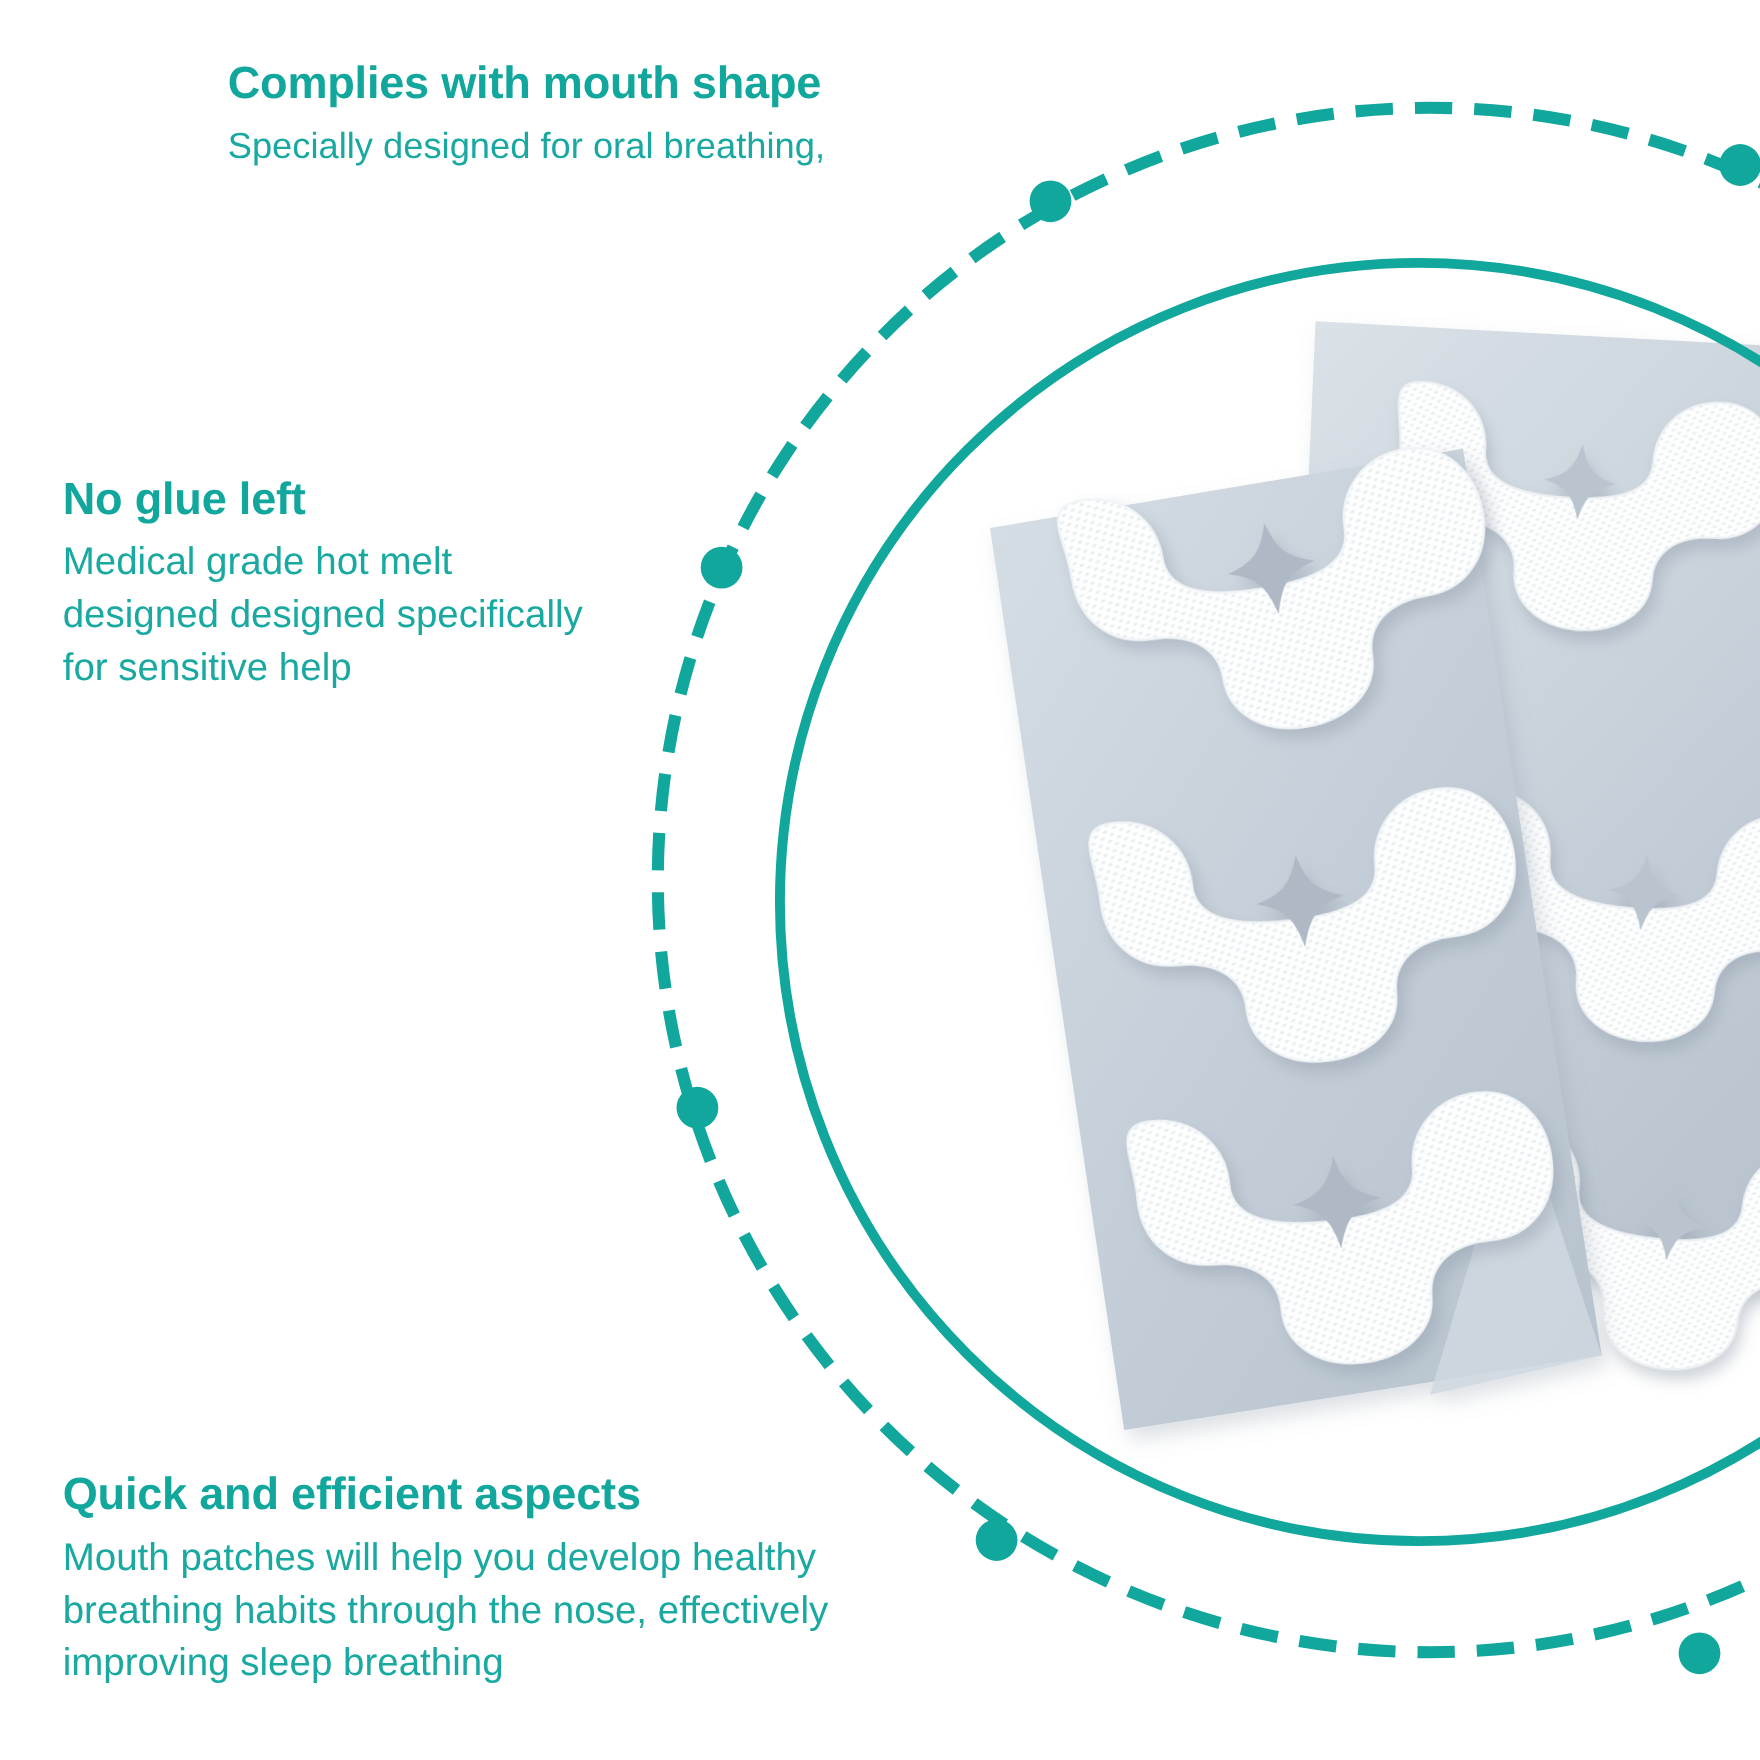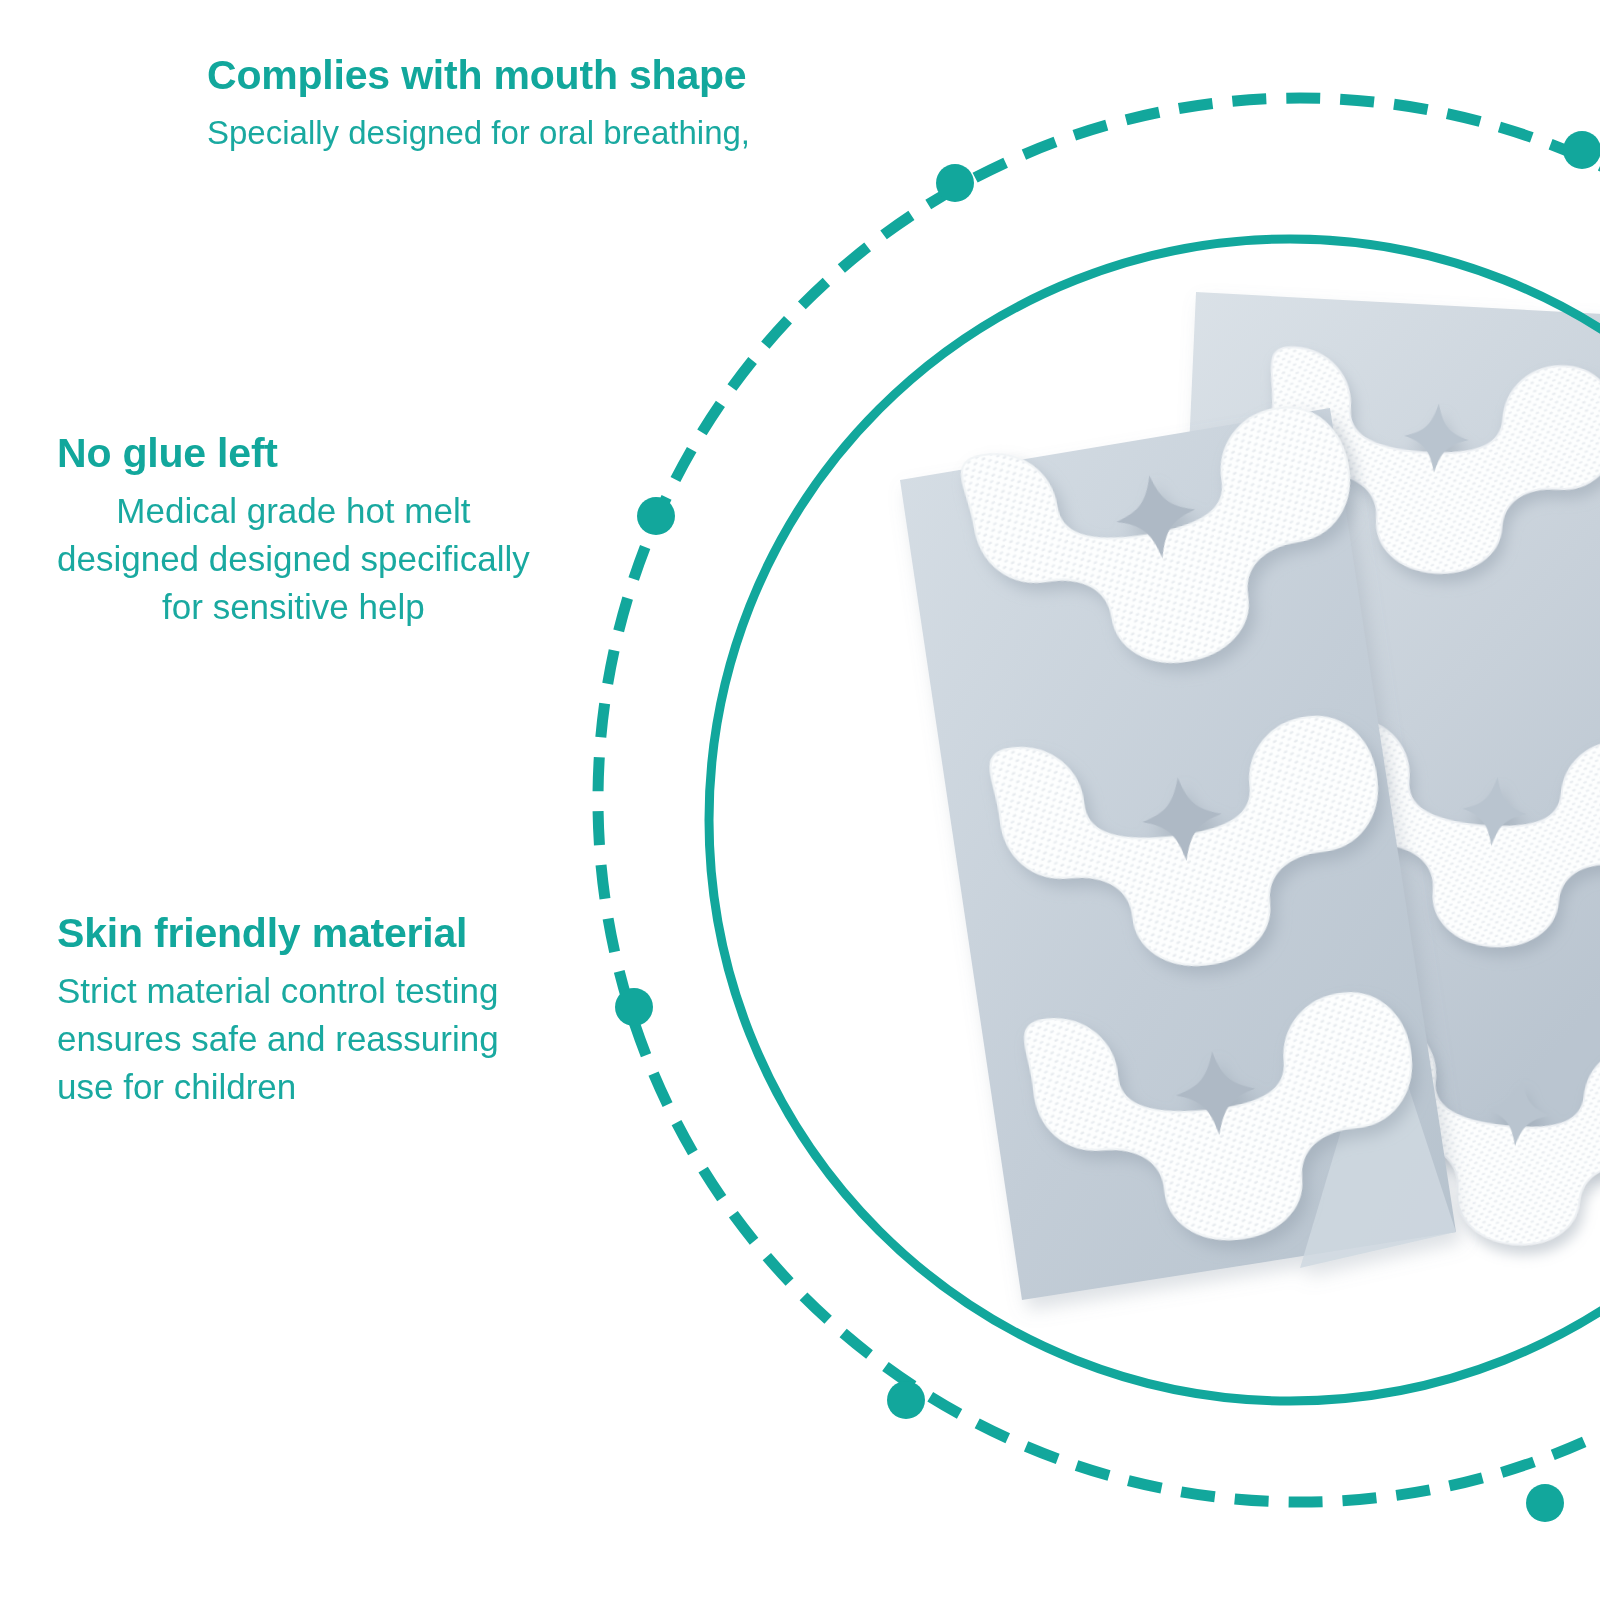"Medical grade hot melt" #feature-2 .fbody { text-align: center -> none }
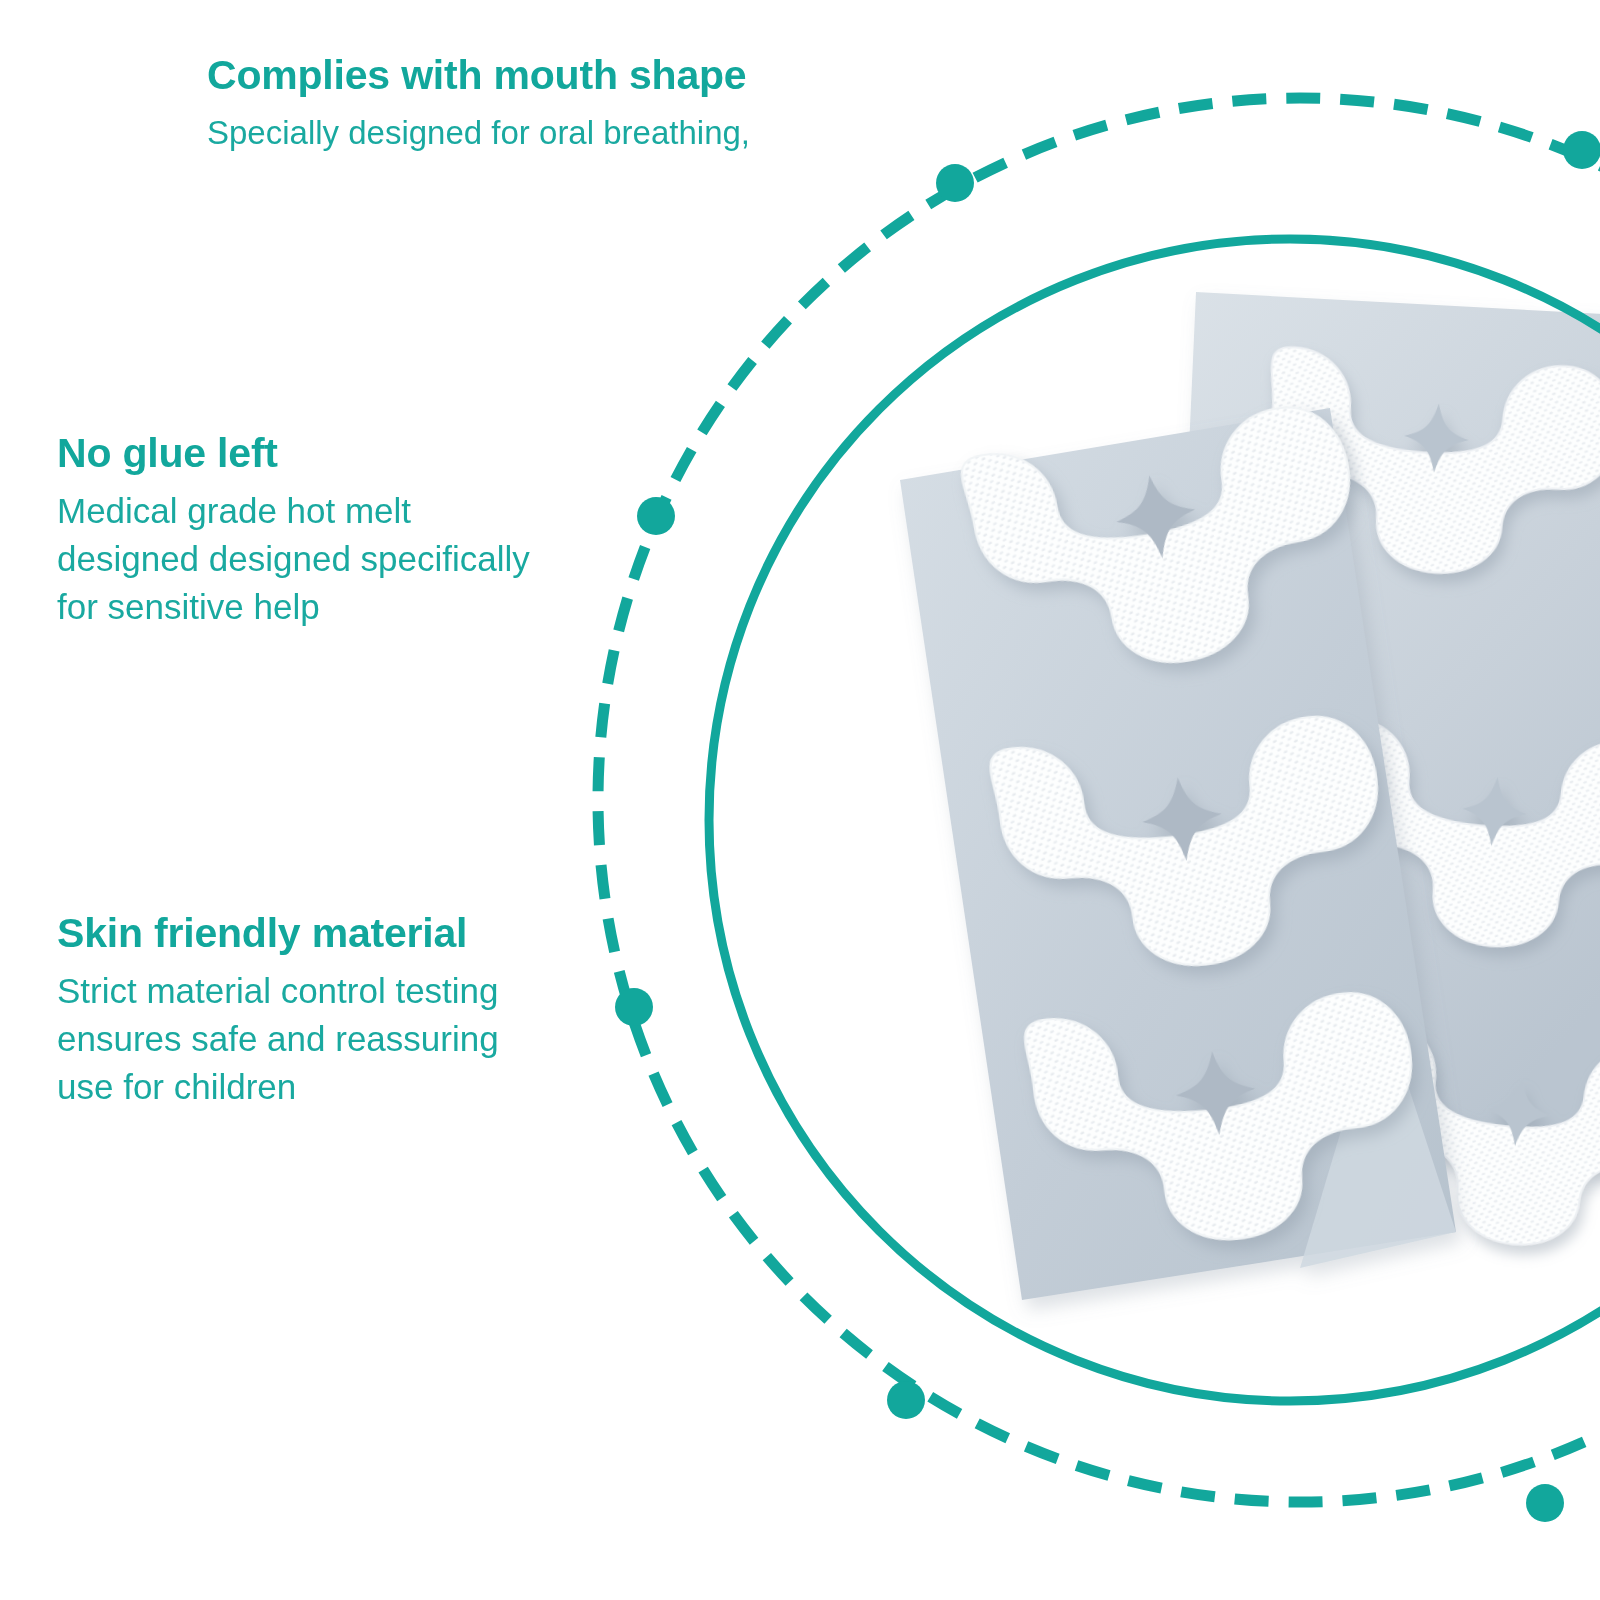"Skin friendly material" div.feature { html: <div> <div>Skin friendly material</div> <div> <span>Strict material control testing</span> <span>ensures safe and reassuring</span> <span>use for children</span> </div> </div> -> none }
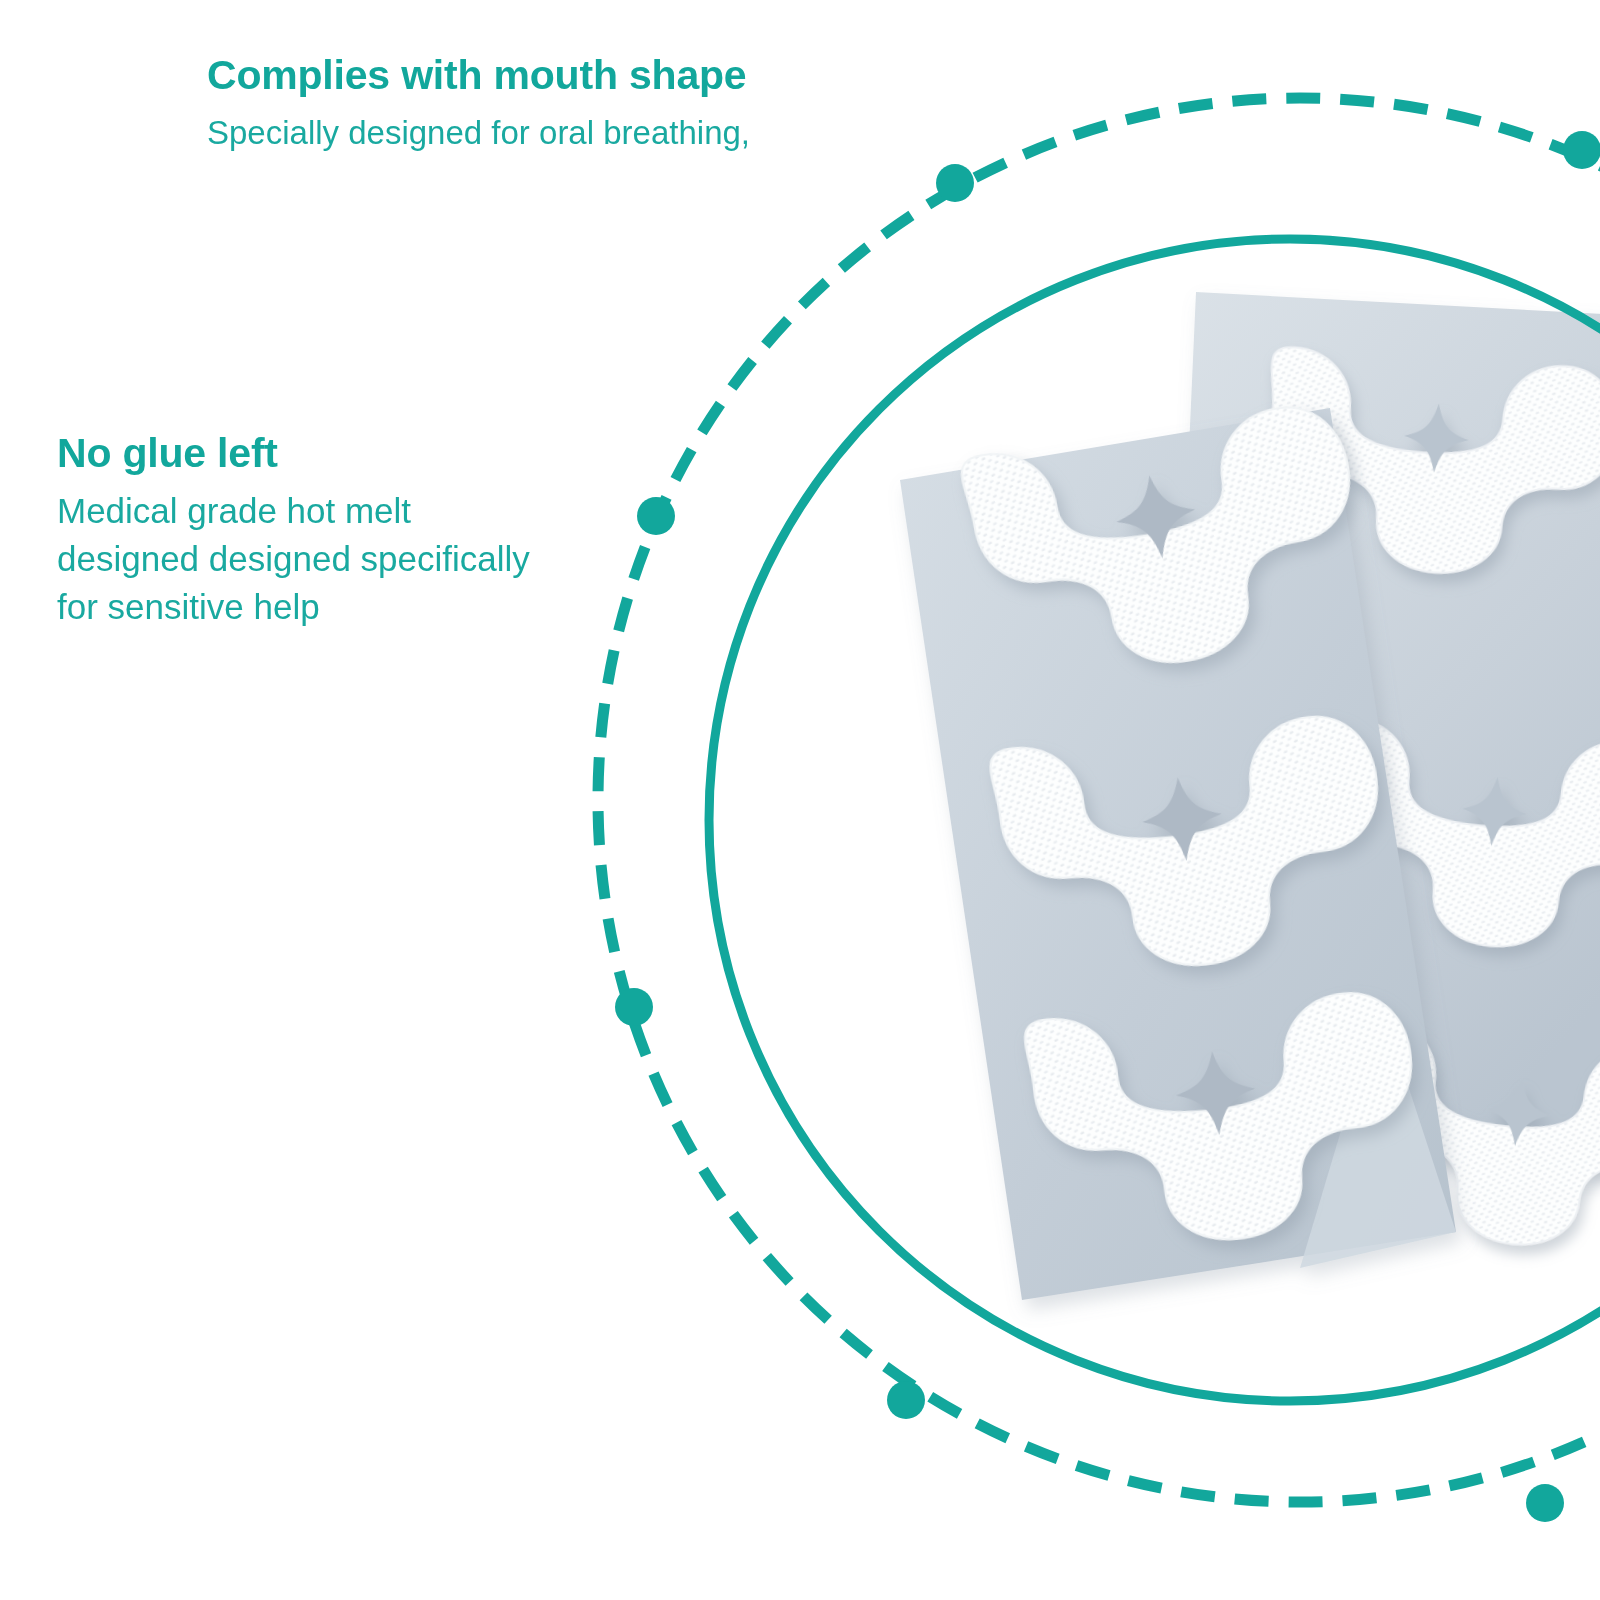"Quick and efficient aspects" div.feature { html: none -> <div> <div>Quick and efficient aspects</div> <div> <span>Mouth patches will help you develop healthy</span> <span>breathing habits through the nose, effectively</span> <span>improving sleep breathing</span> </div> </div> }
